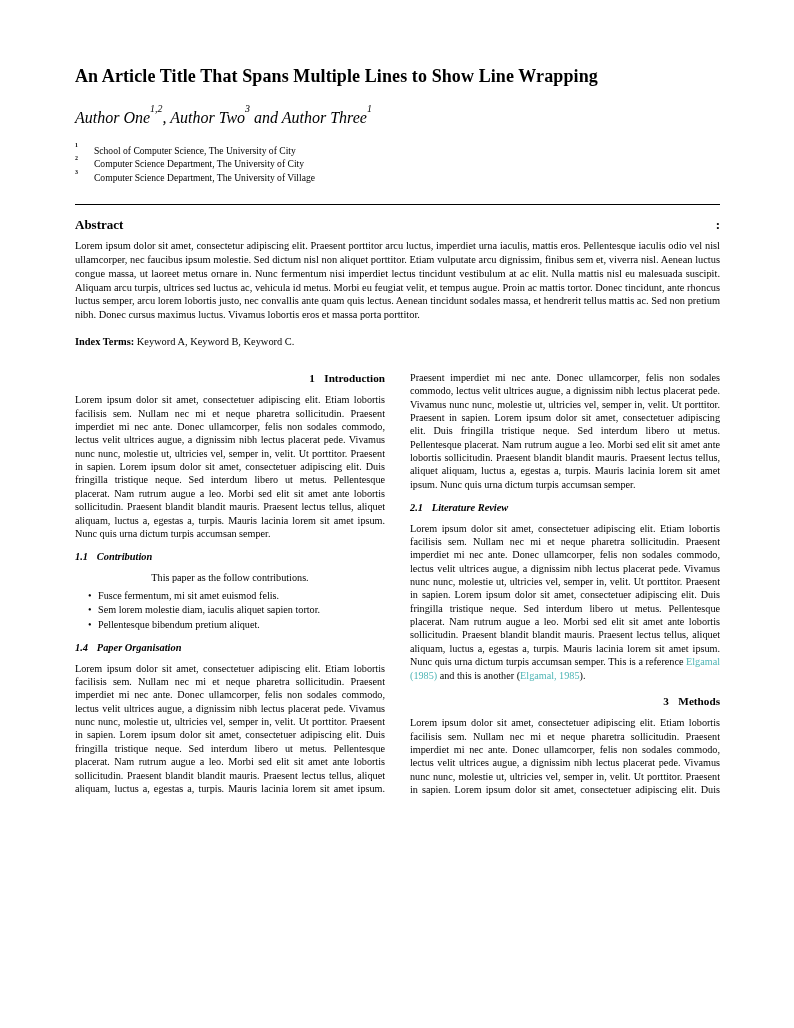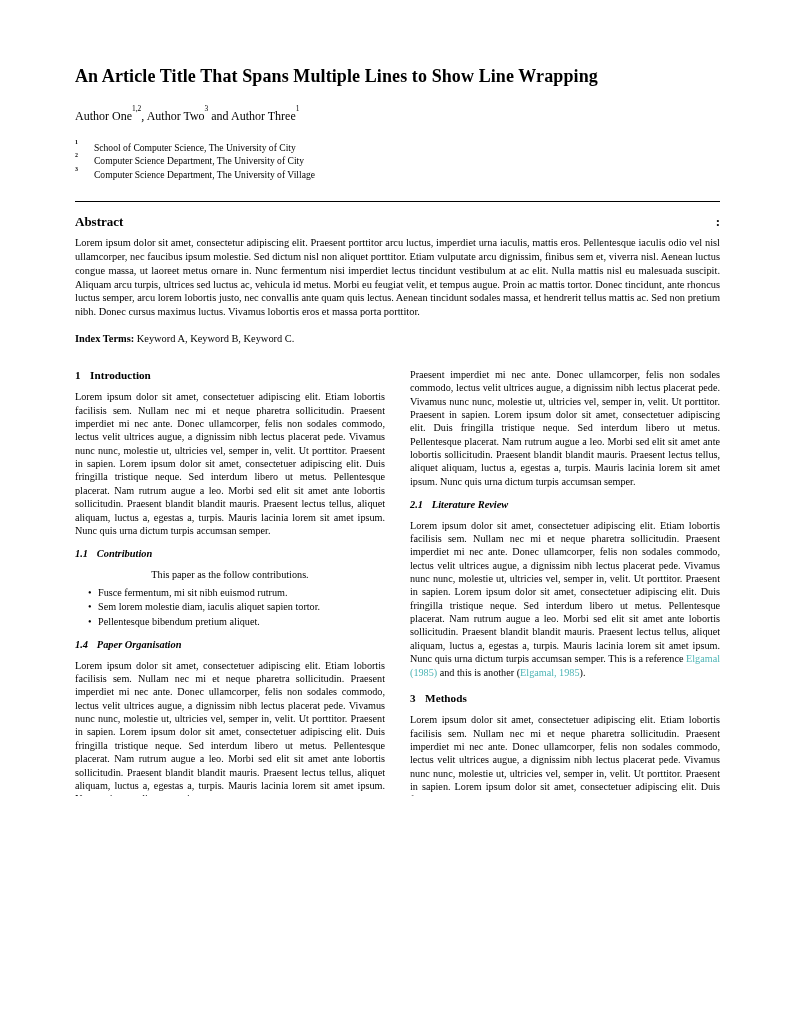"Author One1,2, Author Two3 and" .authors { font-size: 12px -> 16px; font-style: none -> italic }
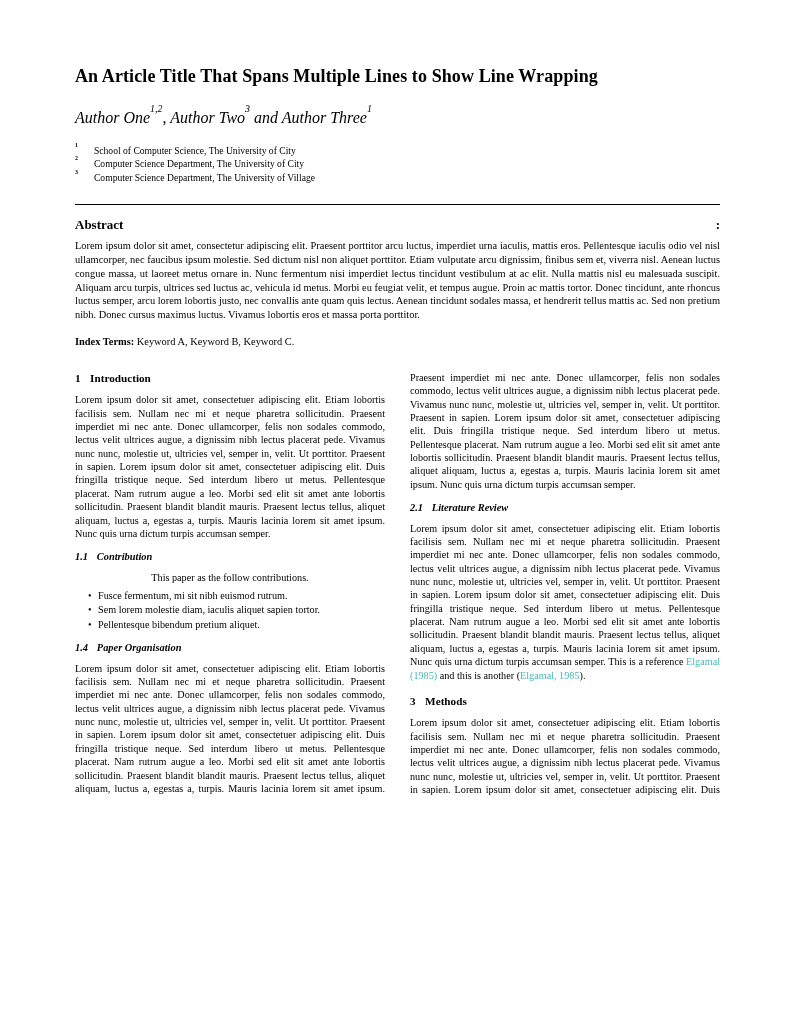"1 Introduction" h2.sec { text-align: left -> right }
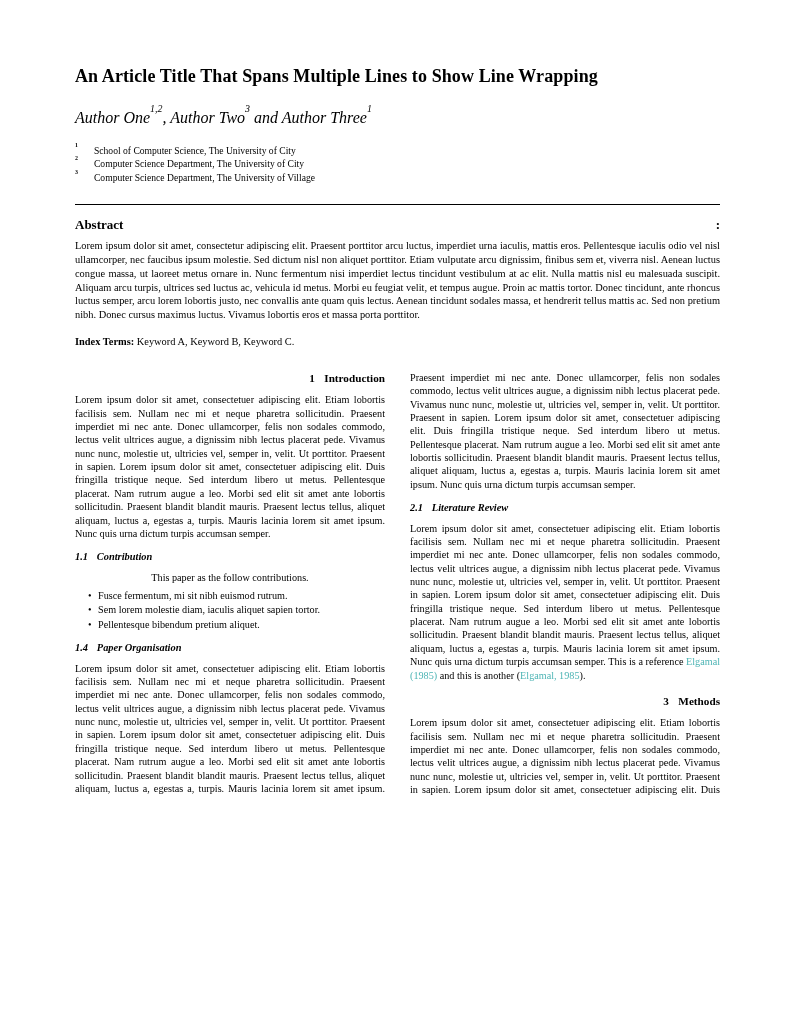"Fusce fermentum, mi sit nibh" li { text: nibh euismod rutrum -> amet euismod felis }
